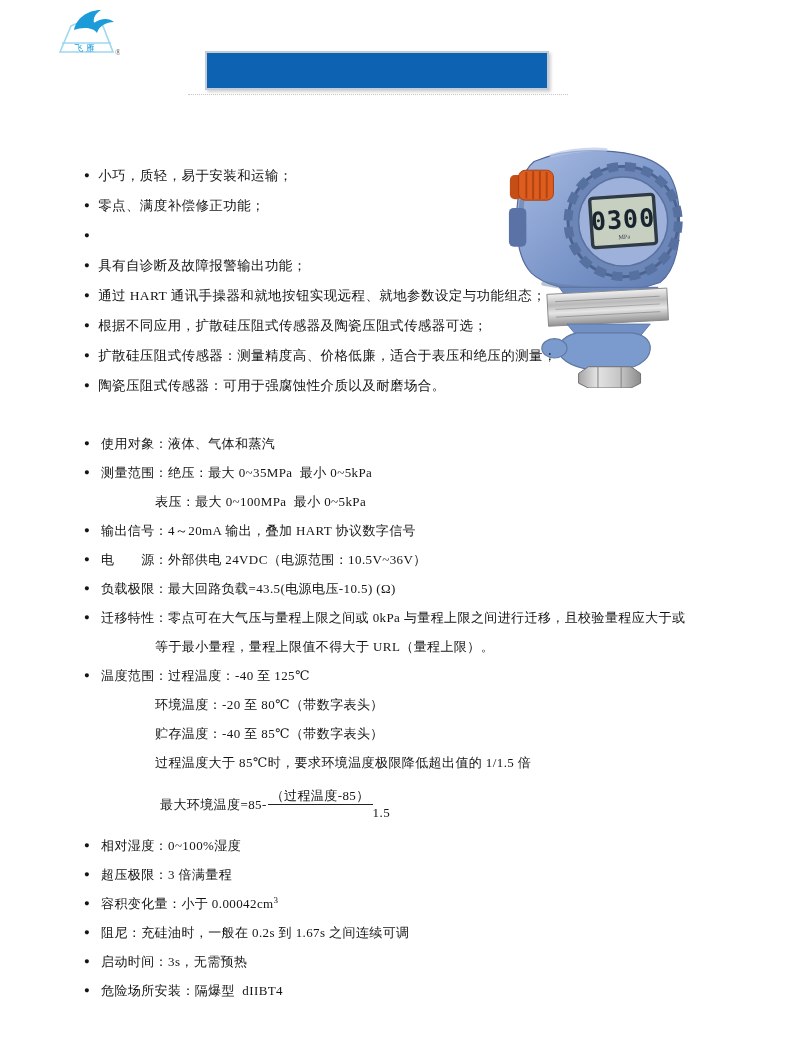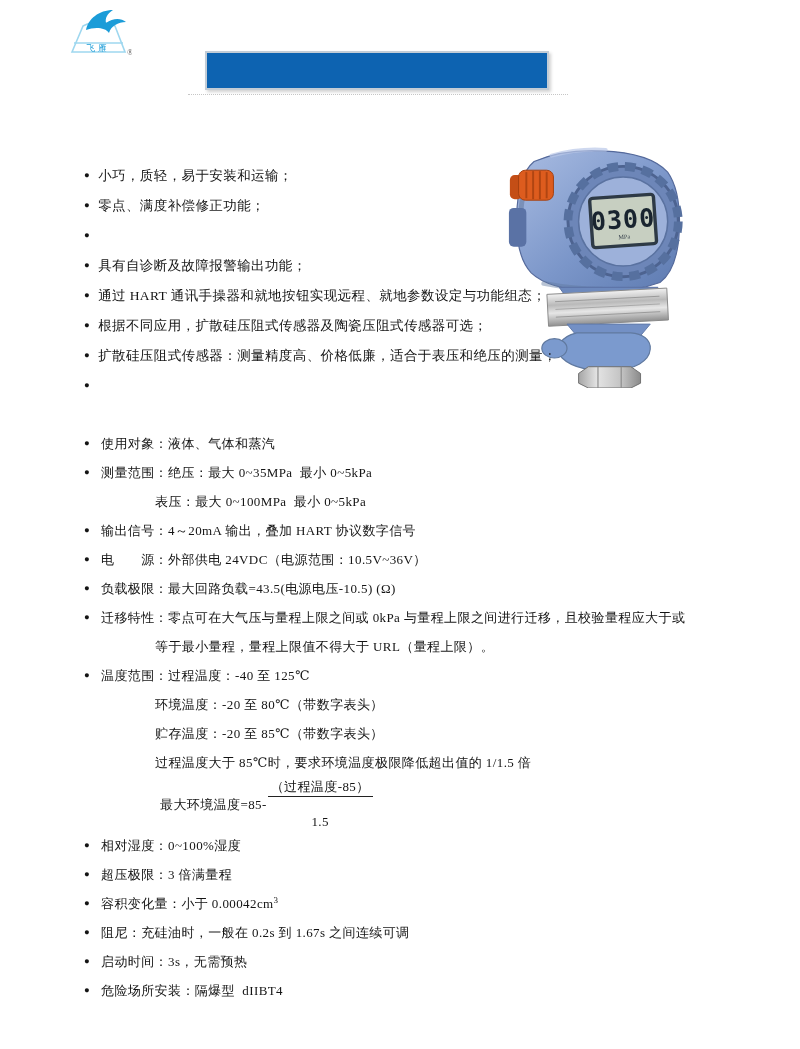"飞雁" .logo { left: 60px -> 48px }
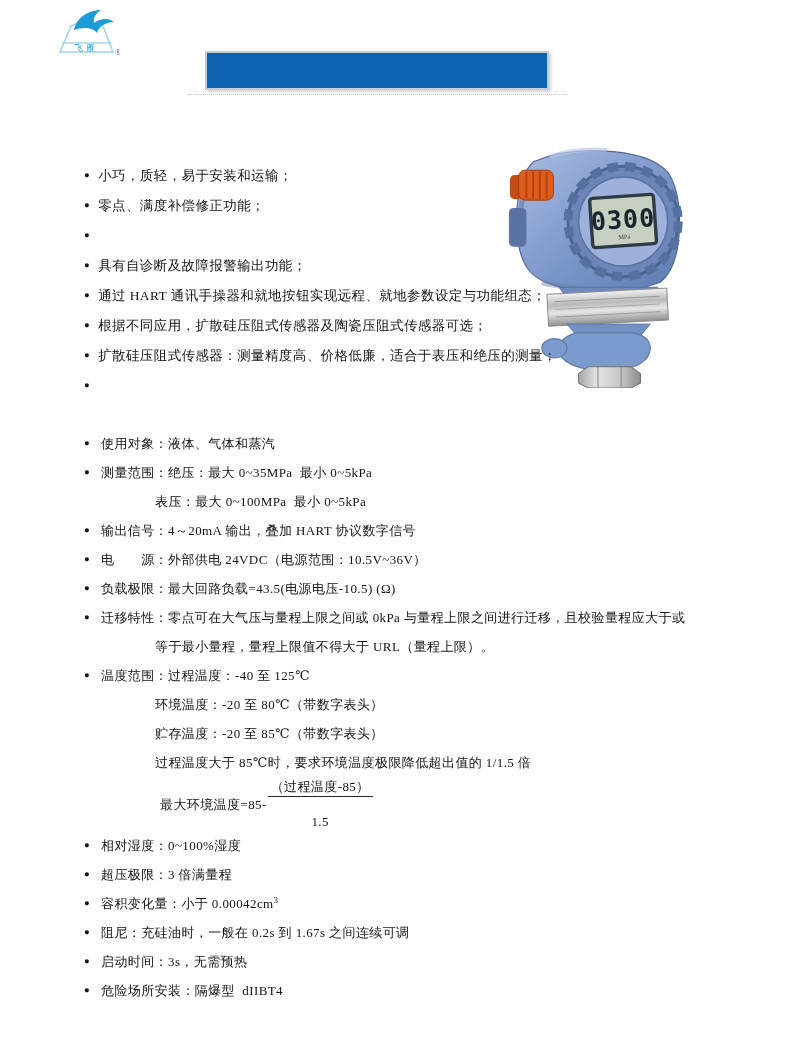"陶瓷压阻式传感器：可用于强腐蚀性介质以及耐磨场合。" span { html: none -> <span>陶瓷压阻式传感器：可用于强腐蚀性介质以及耐磨场合。</span> }
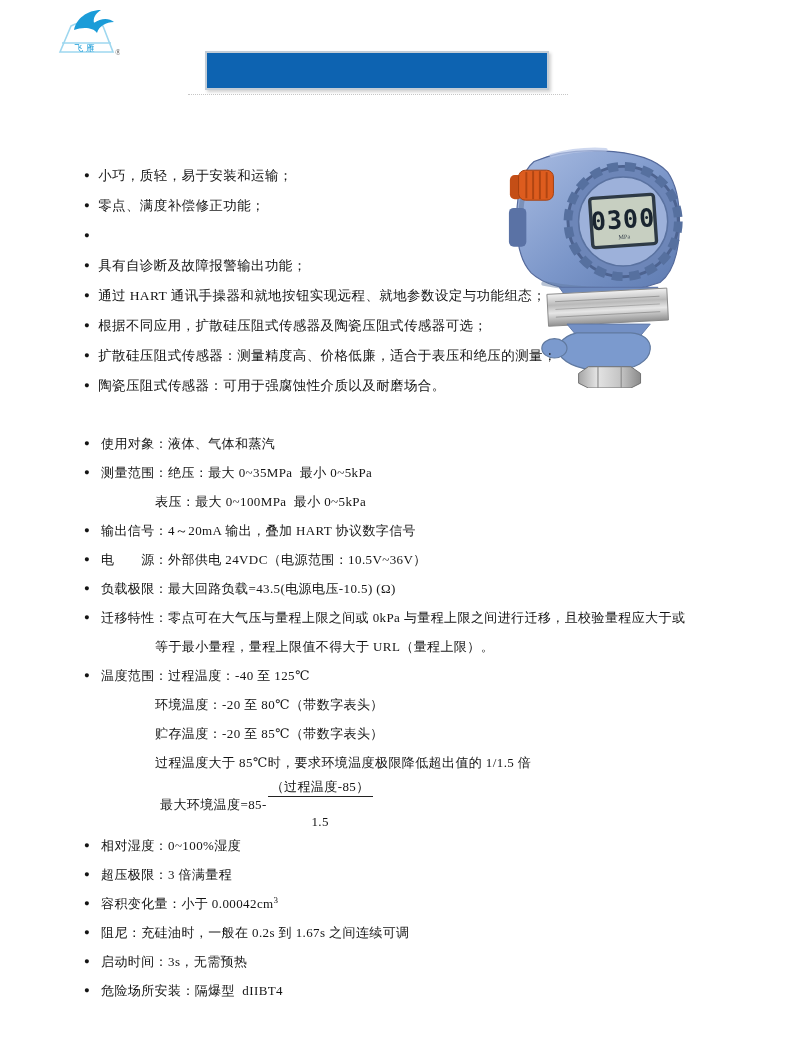"贮存温度：-20 至 85℃（带数字表头）" span { text: -20 -> -40 }
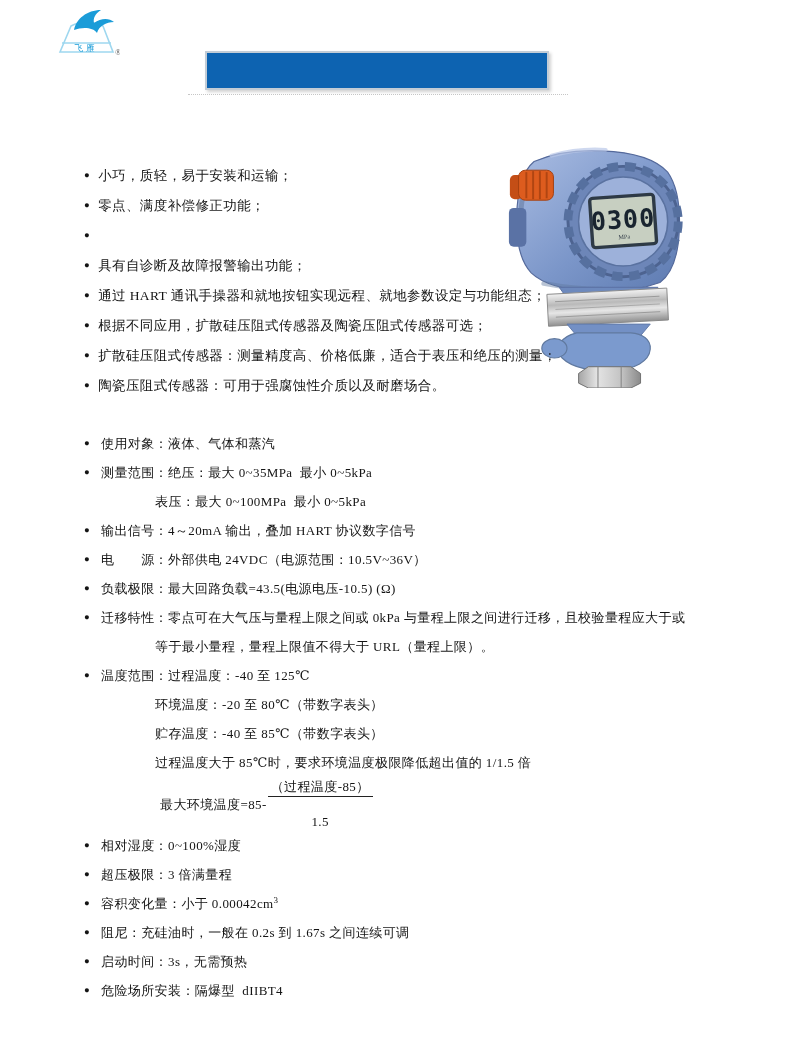"（过程温度-85）" .frac { align-items: center -> flex-start; flex-direction: column -> row }
